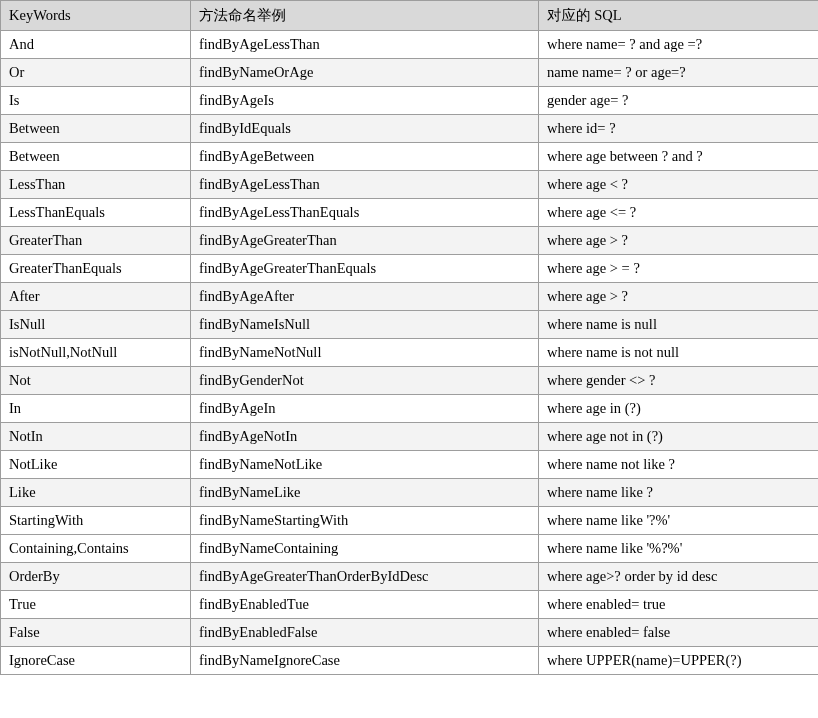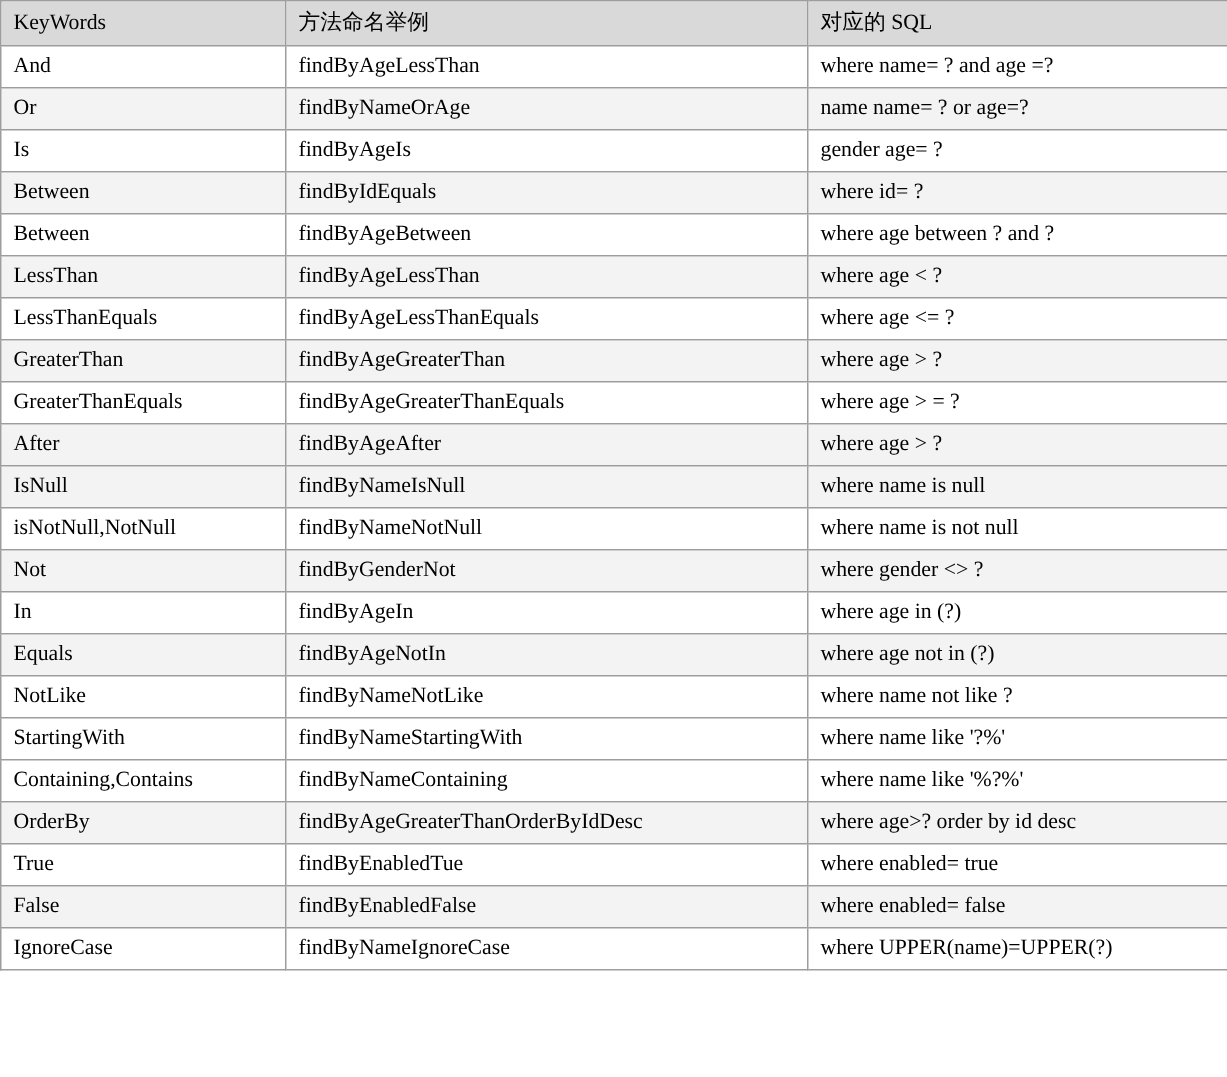"Equals" td.cell-kw { text: Equals -> NotIn }
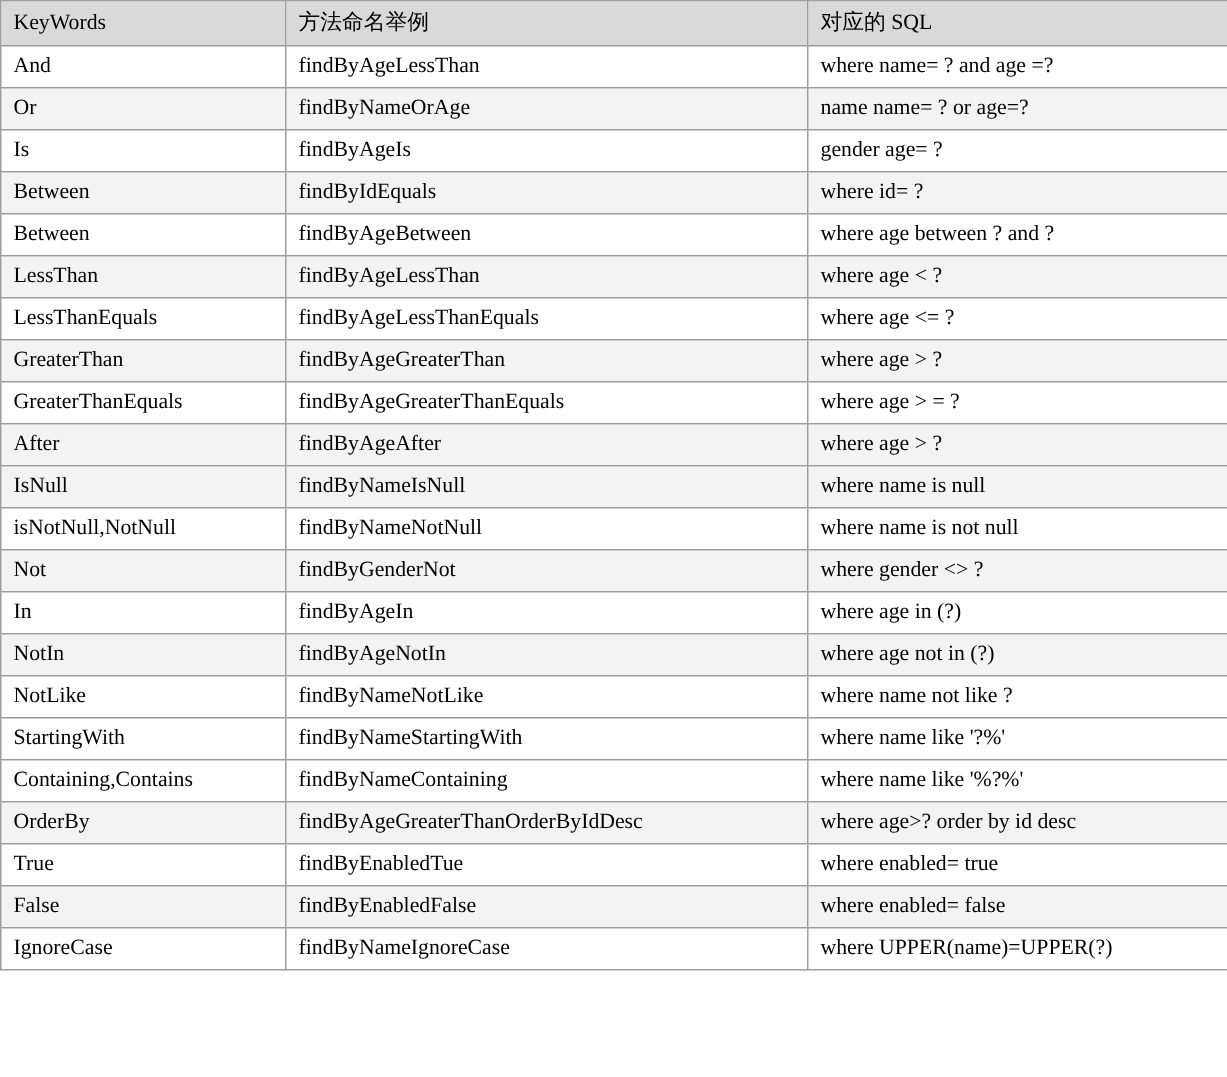"Like" tr.alt { html: none -> <tr> <td>Like</td> <td>findByNameLike</td> <td>where name like ?</td> </tr> }
